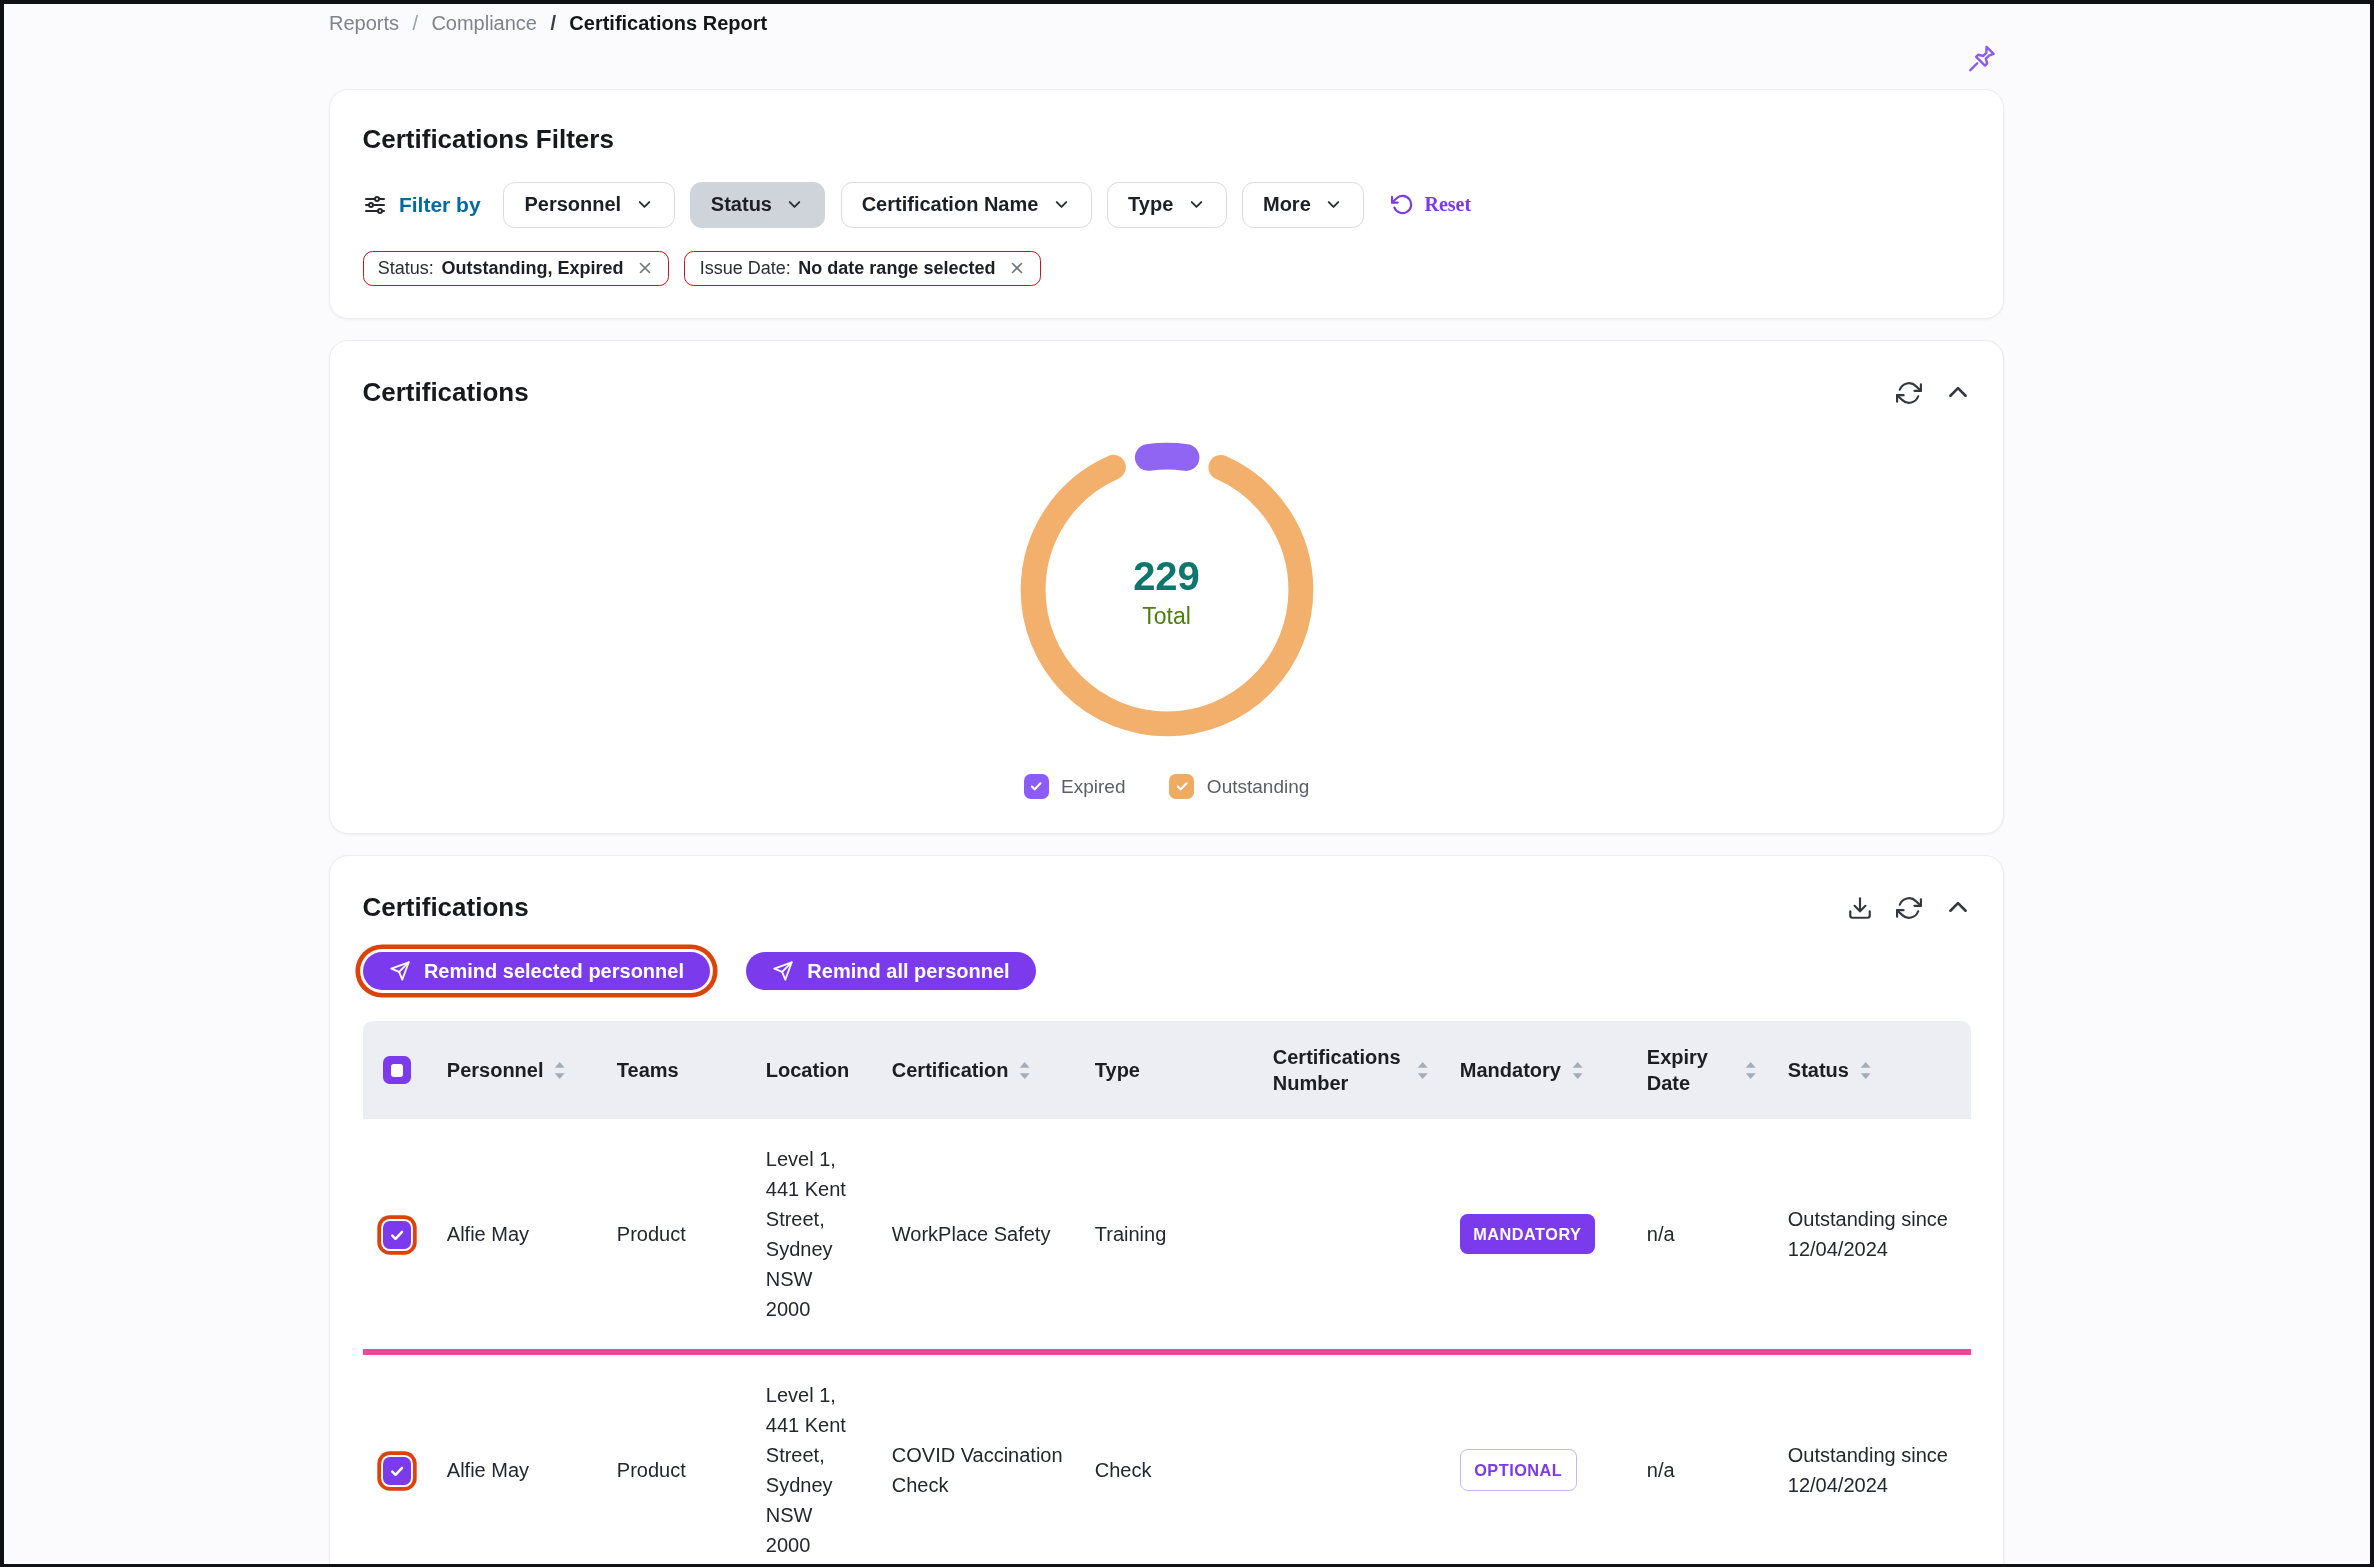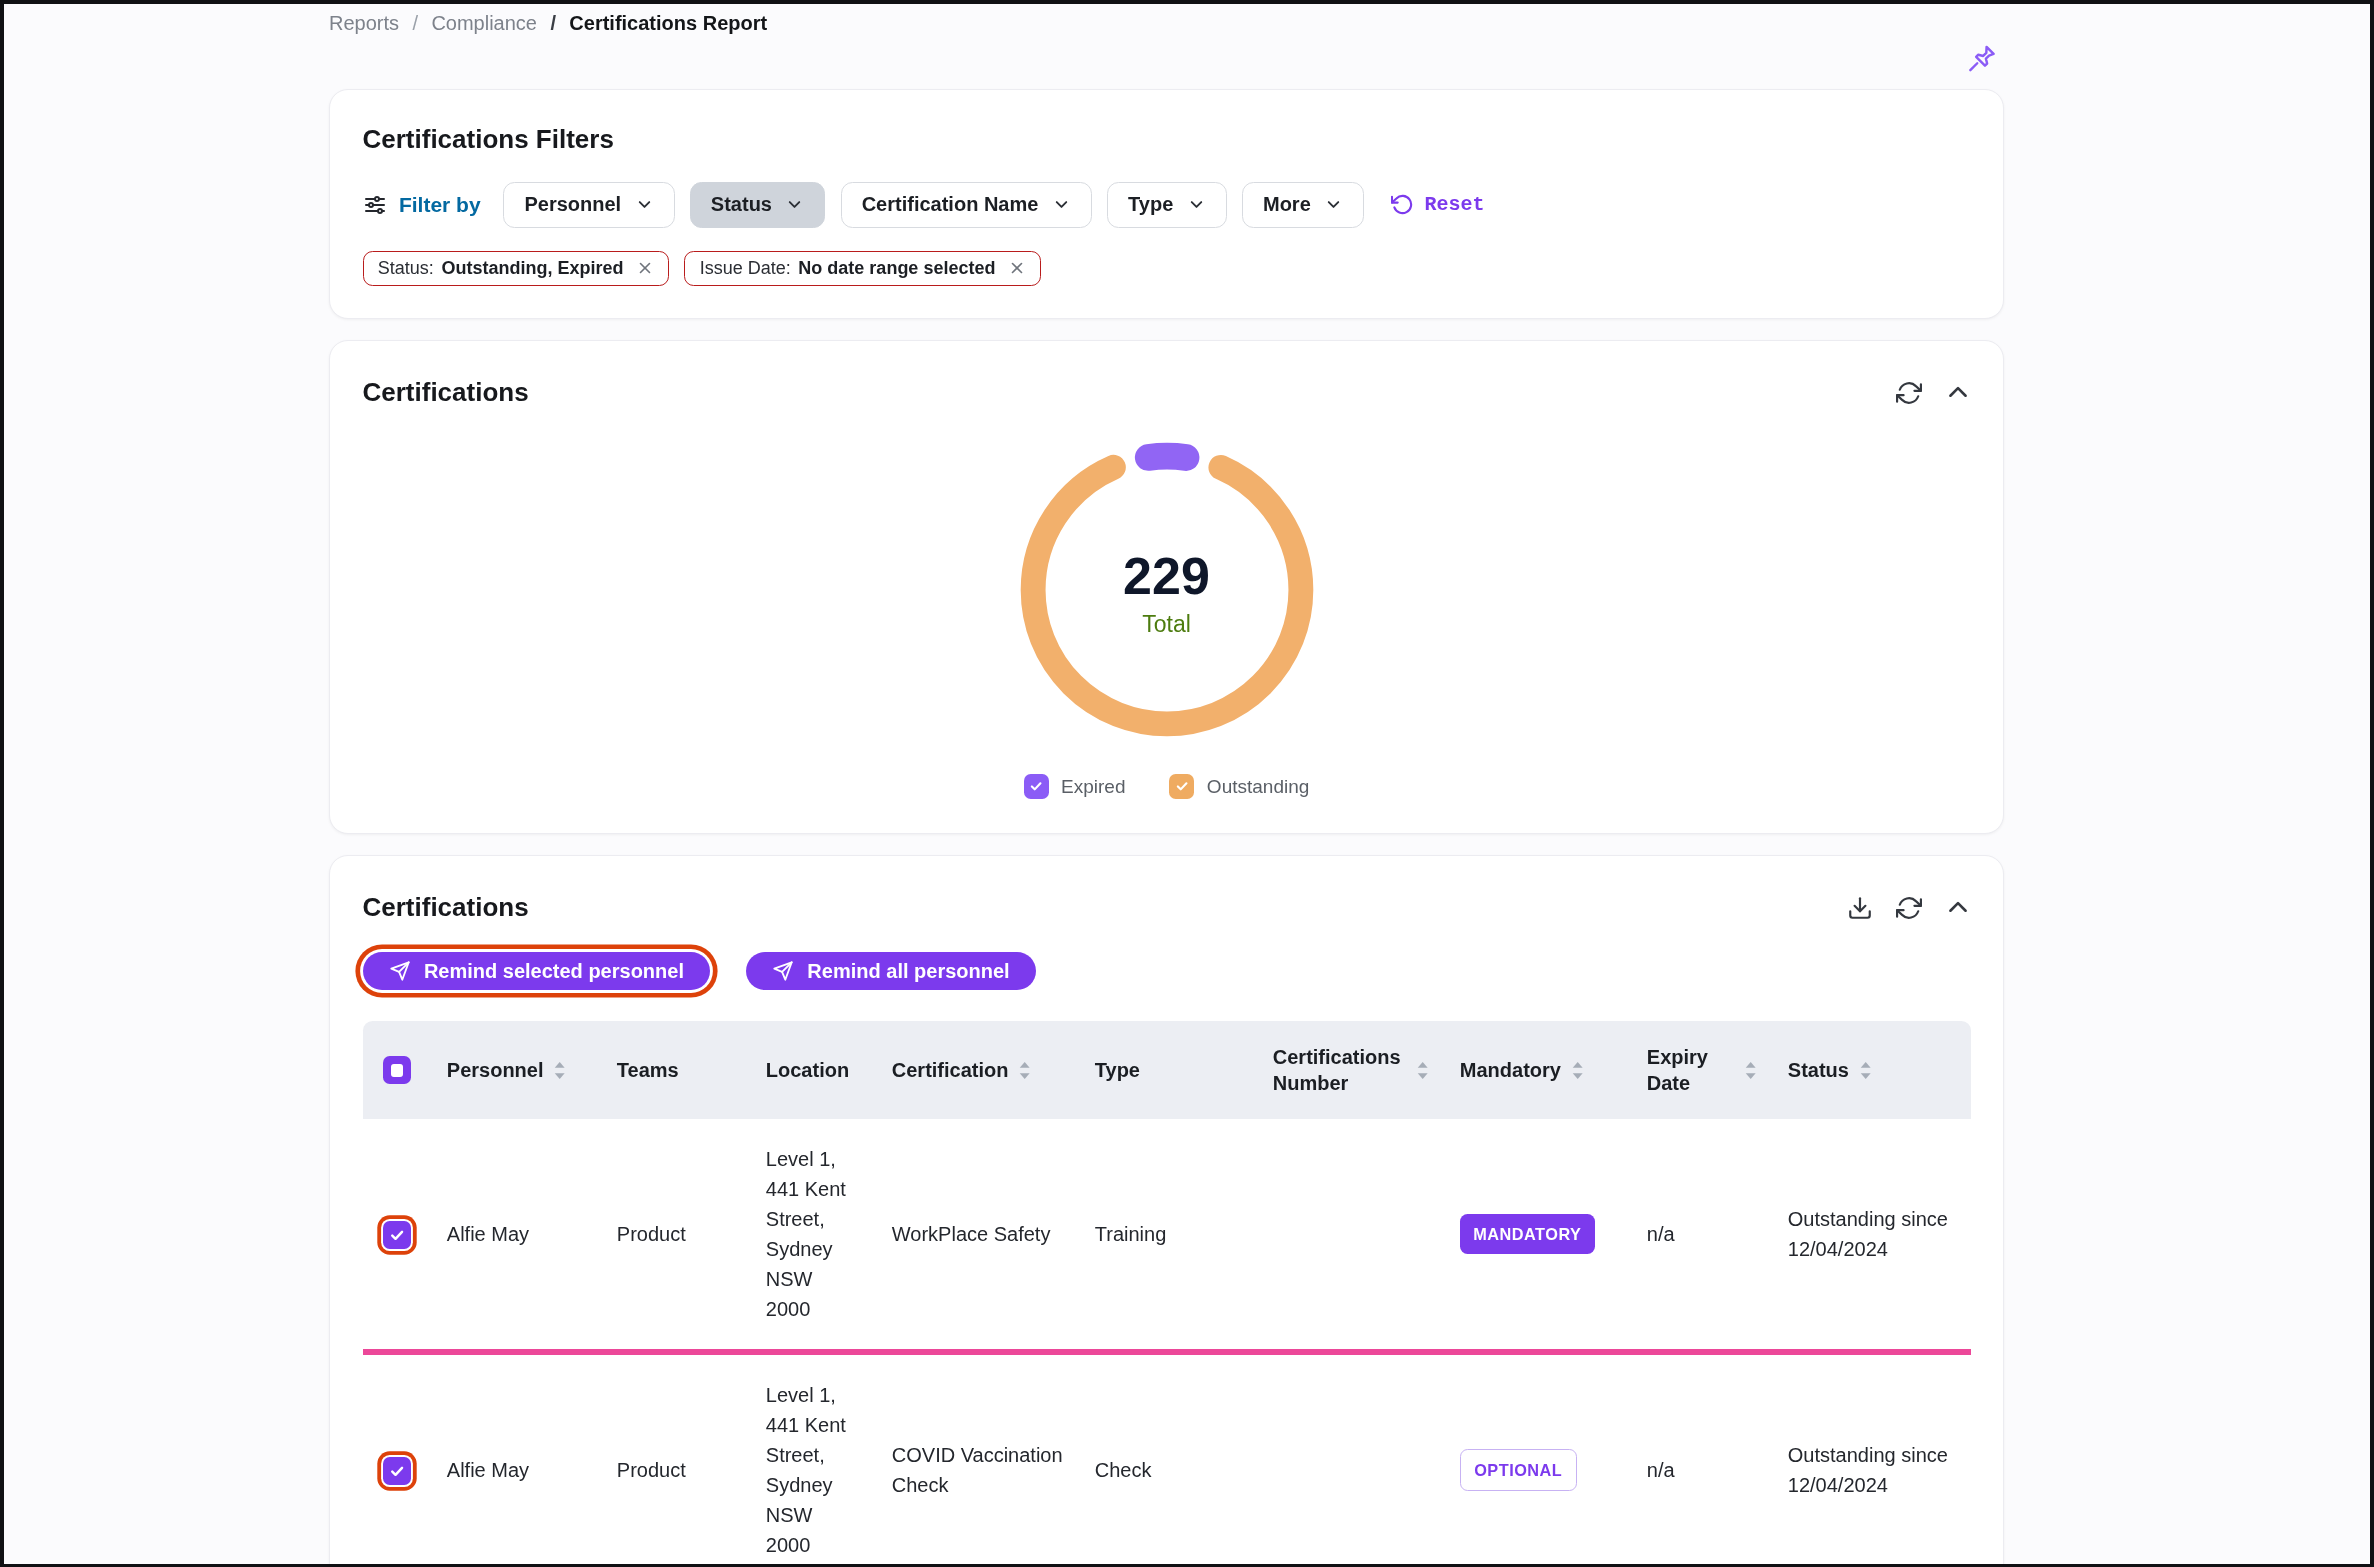"Reset" .reset-btn { font-family: Liberation Mono, monospace -> Liberation Serif, serif }
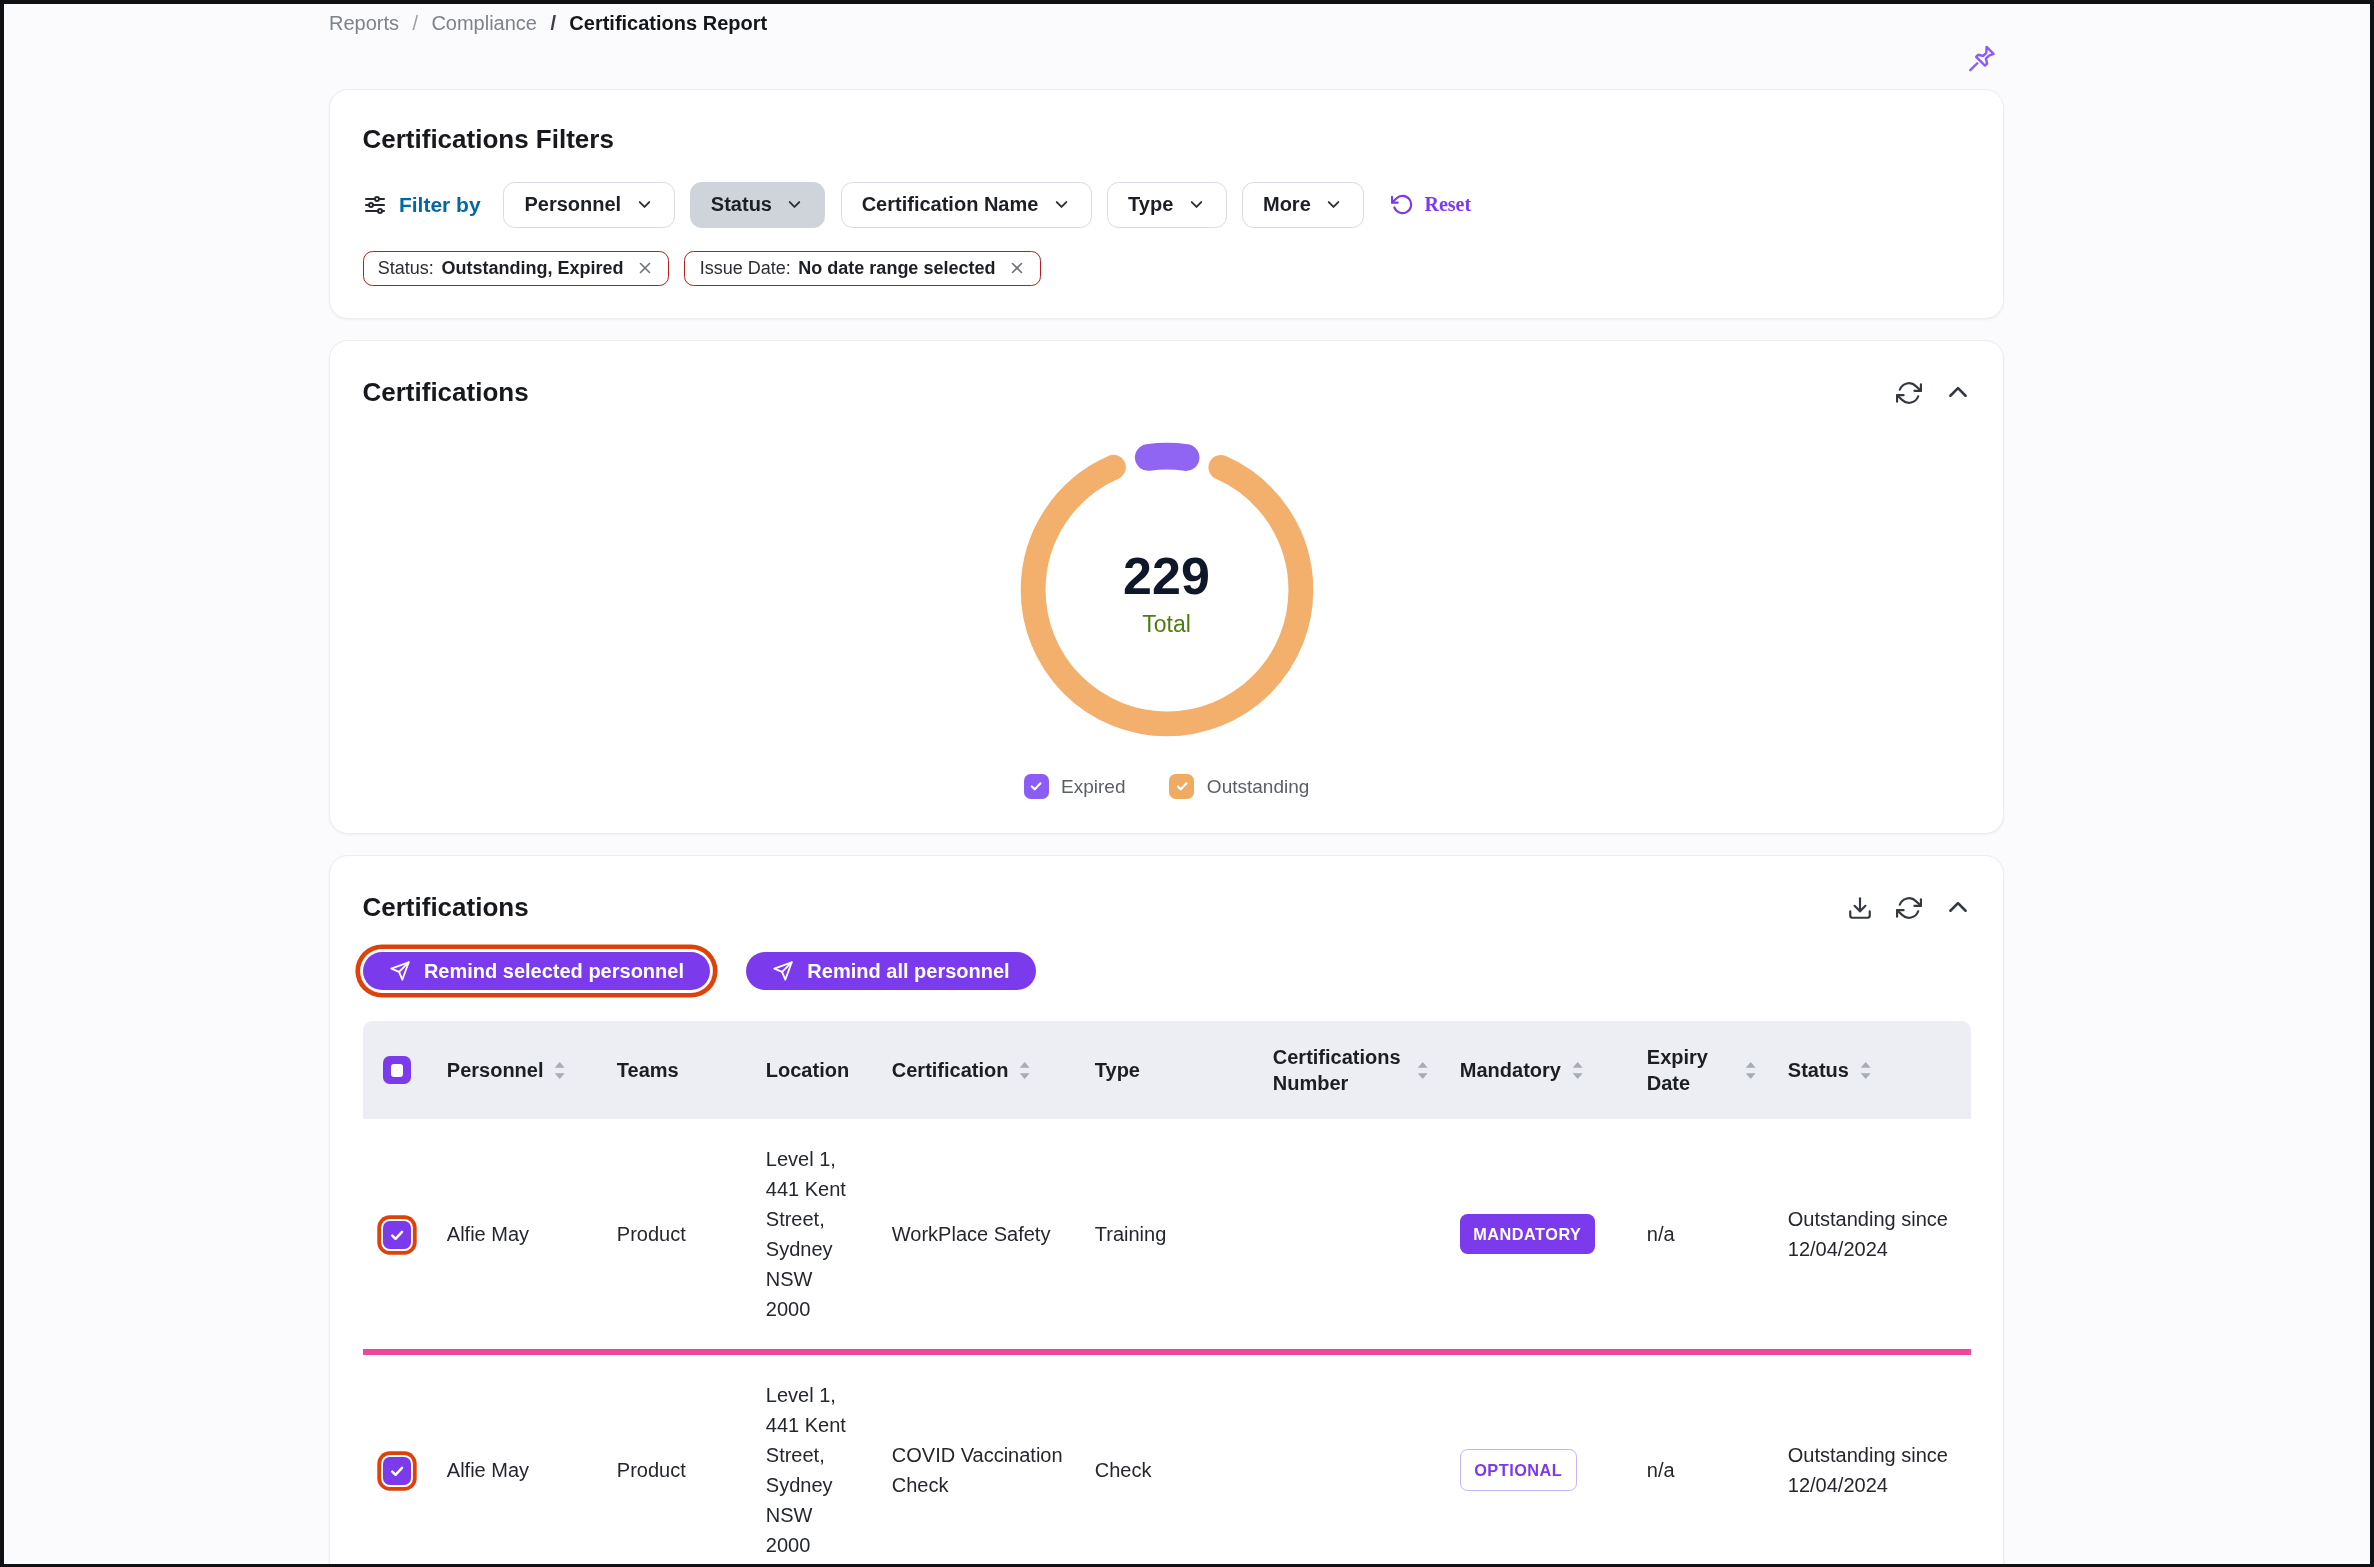"229" .donut-value { color: #0f172a -> #0f766e; font-size: 52px -> 40px }
